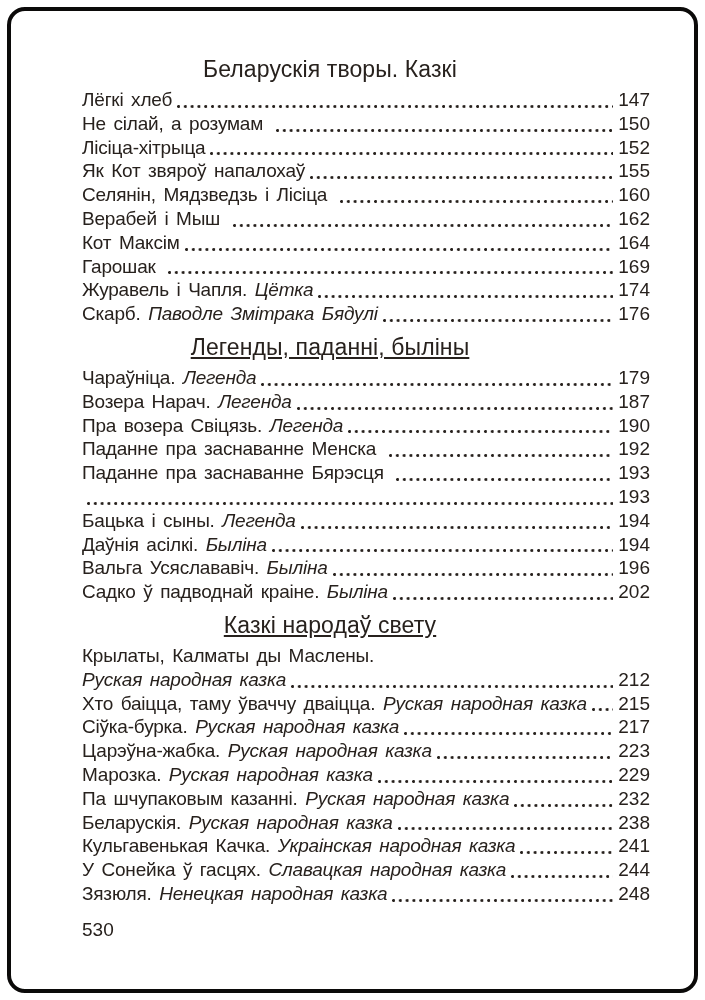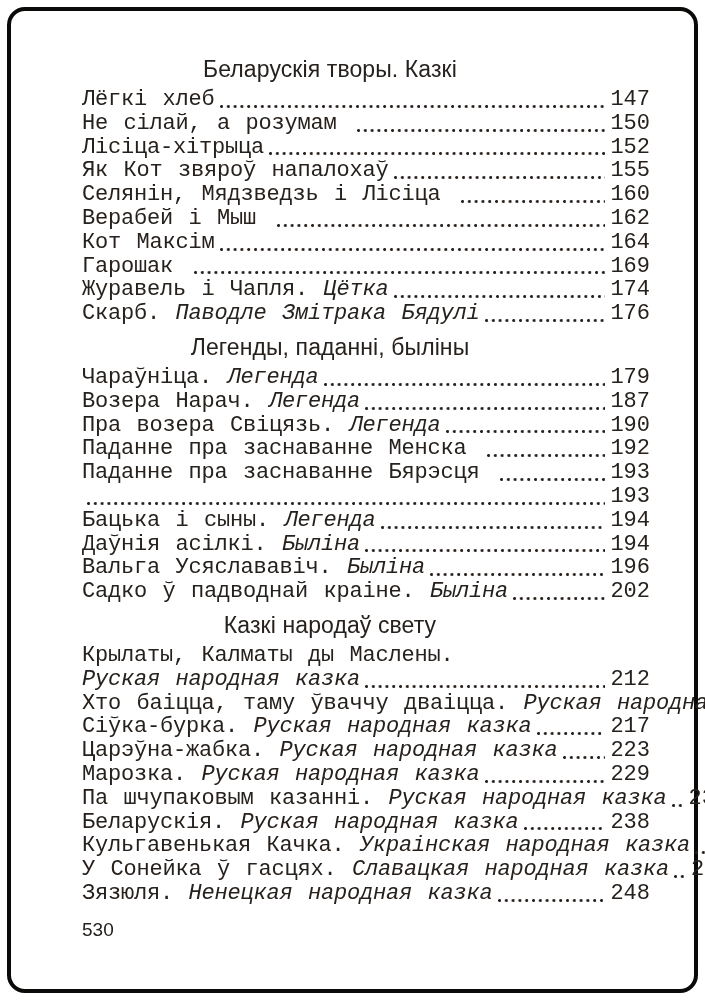"Лёгкі хлеб" .row { font-family: Liberation Mono, monospace -> none; font-size: 22px -> 19px }
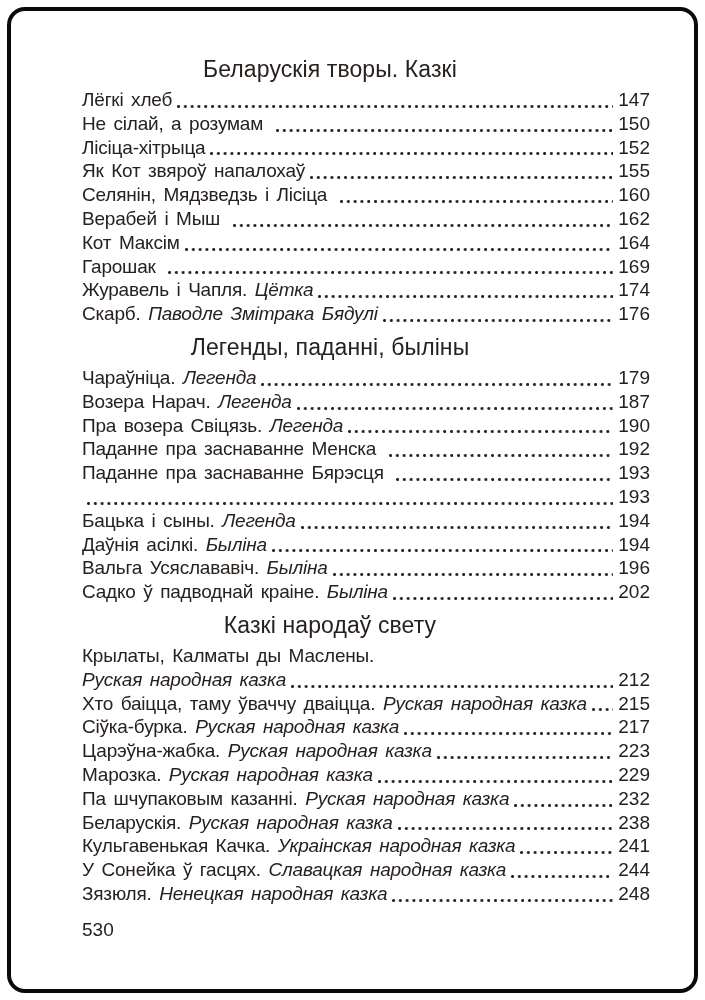"Легенды, паданні, быліны" .section + .section .heading { text-decoration: none -> underline }
